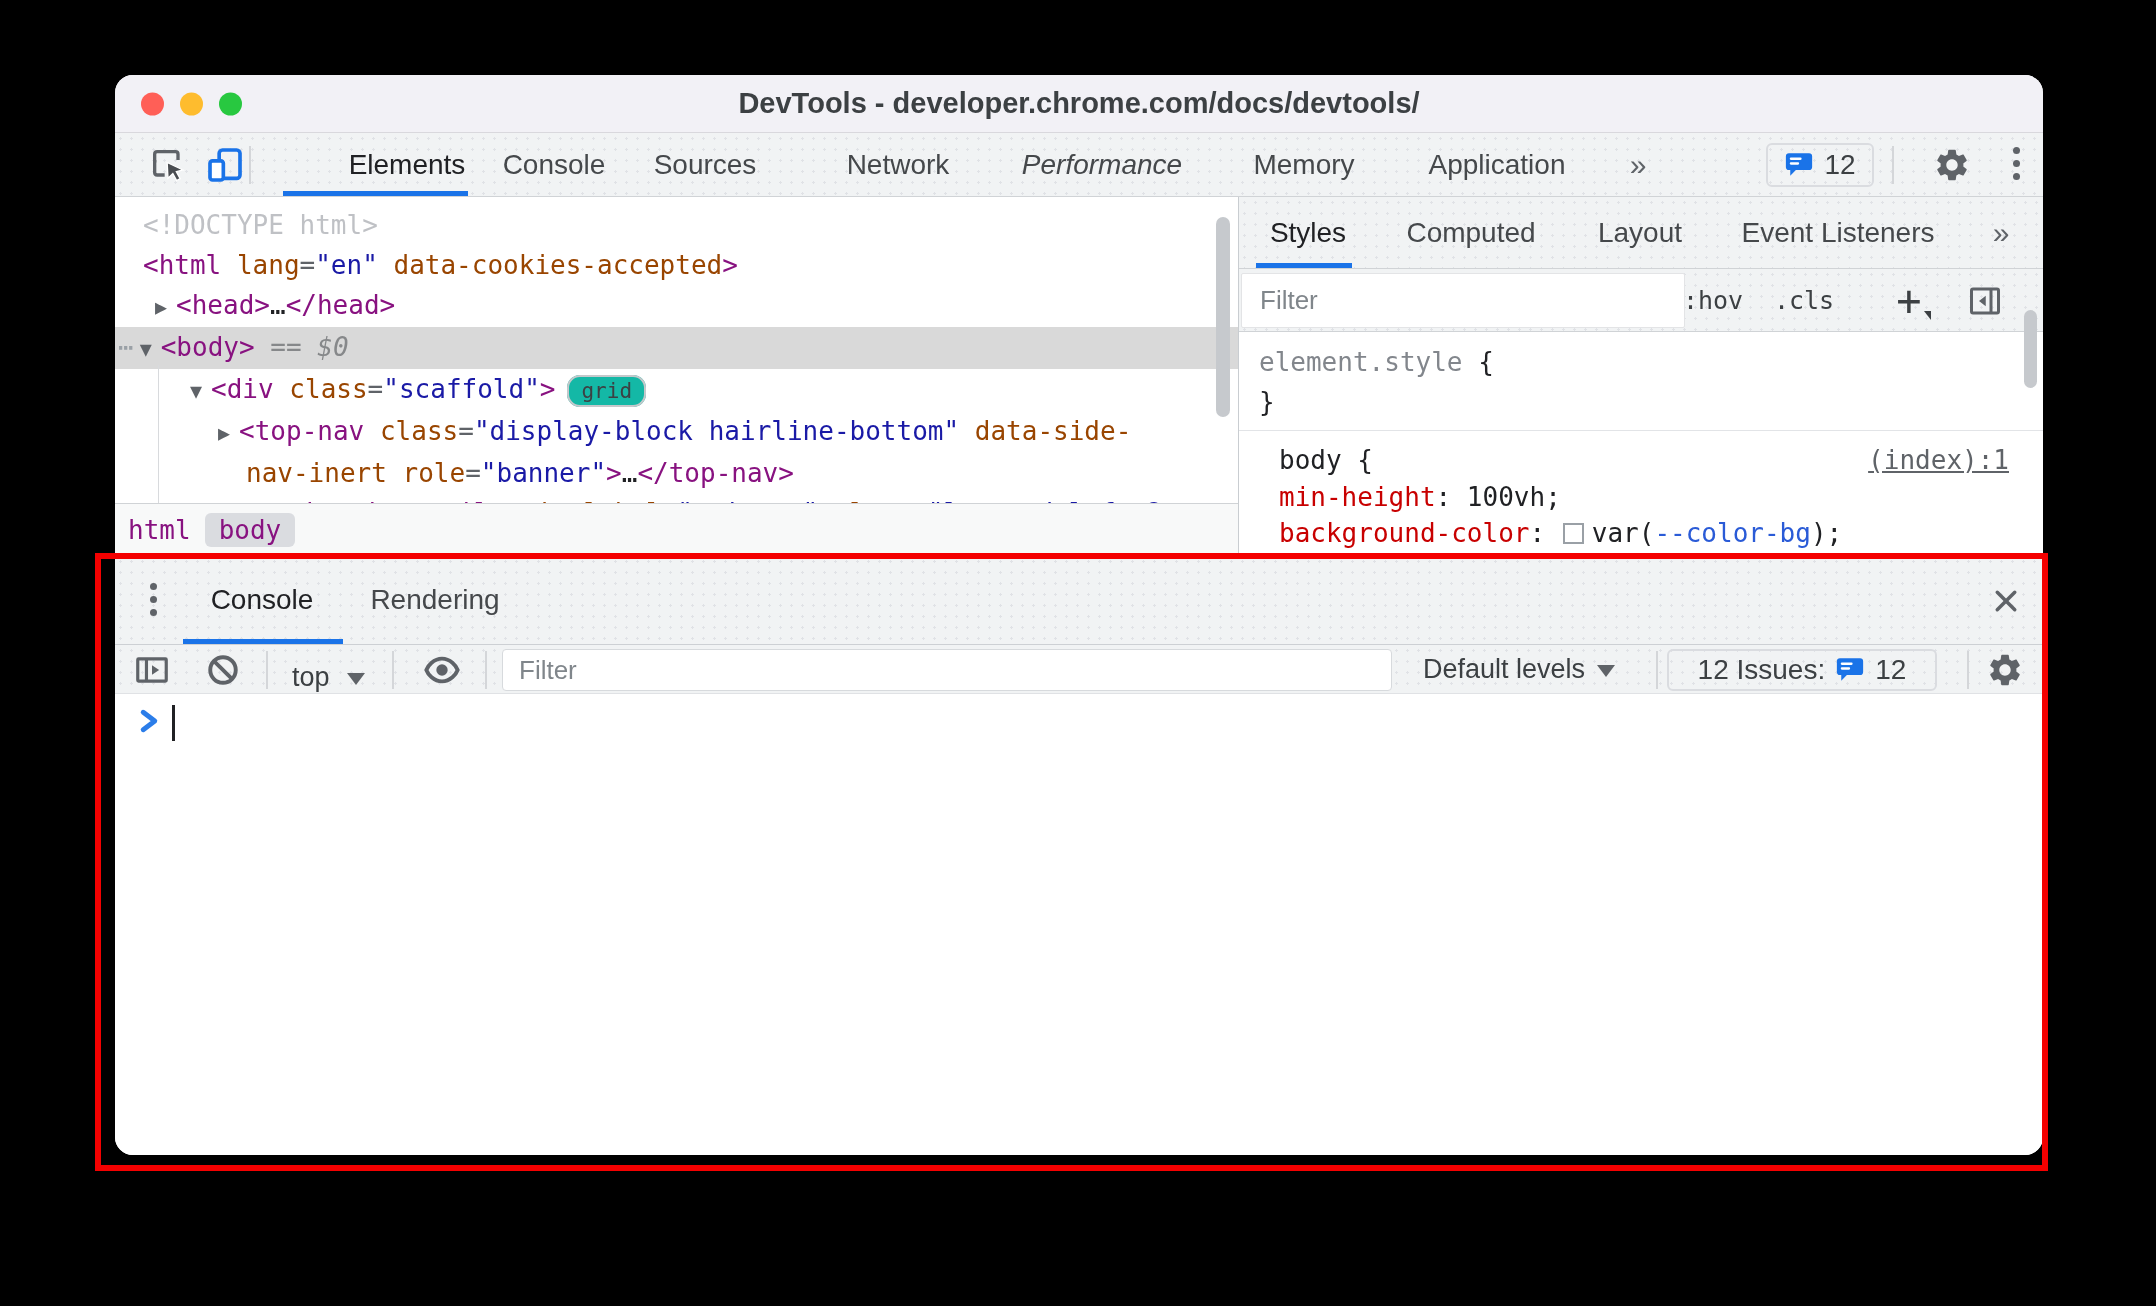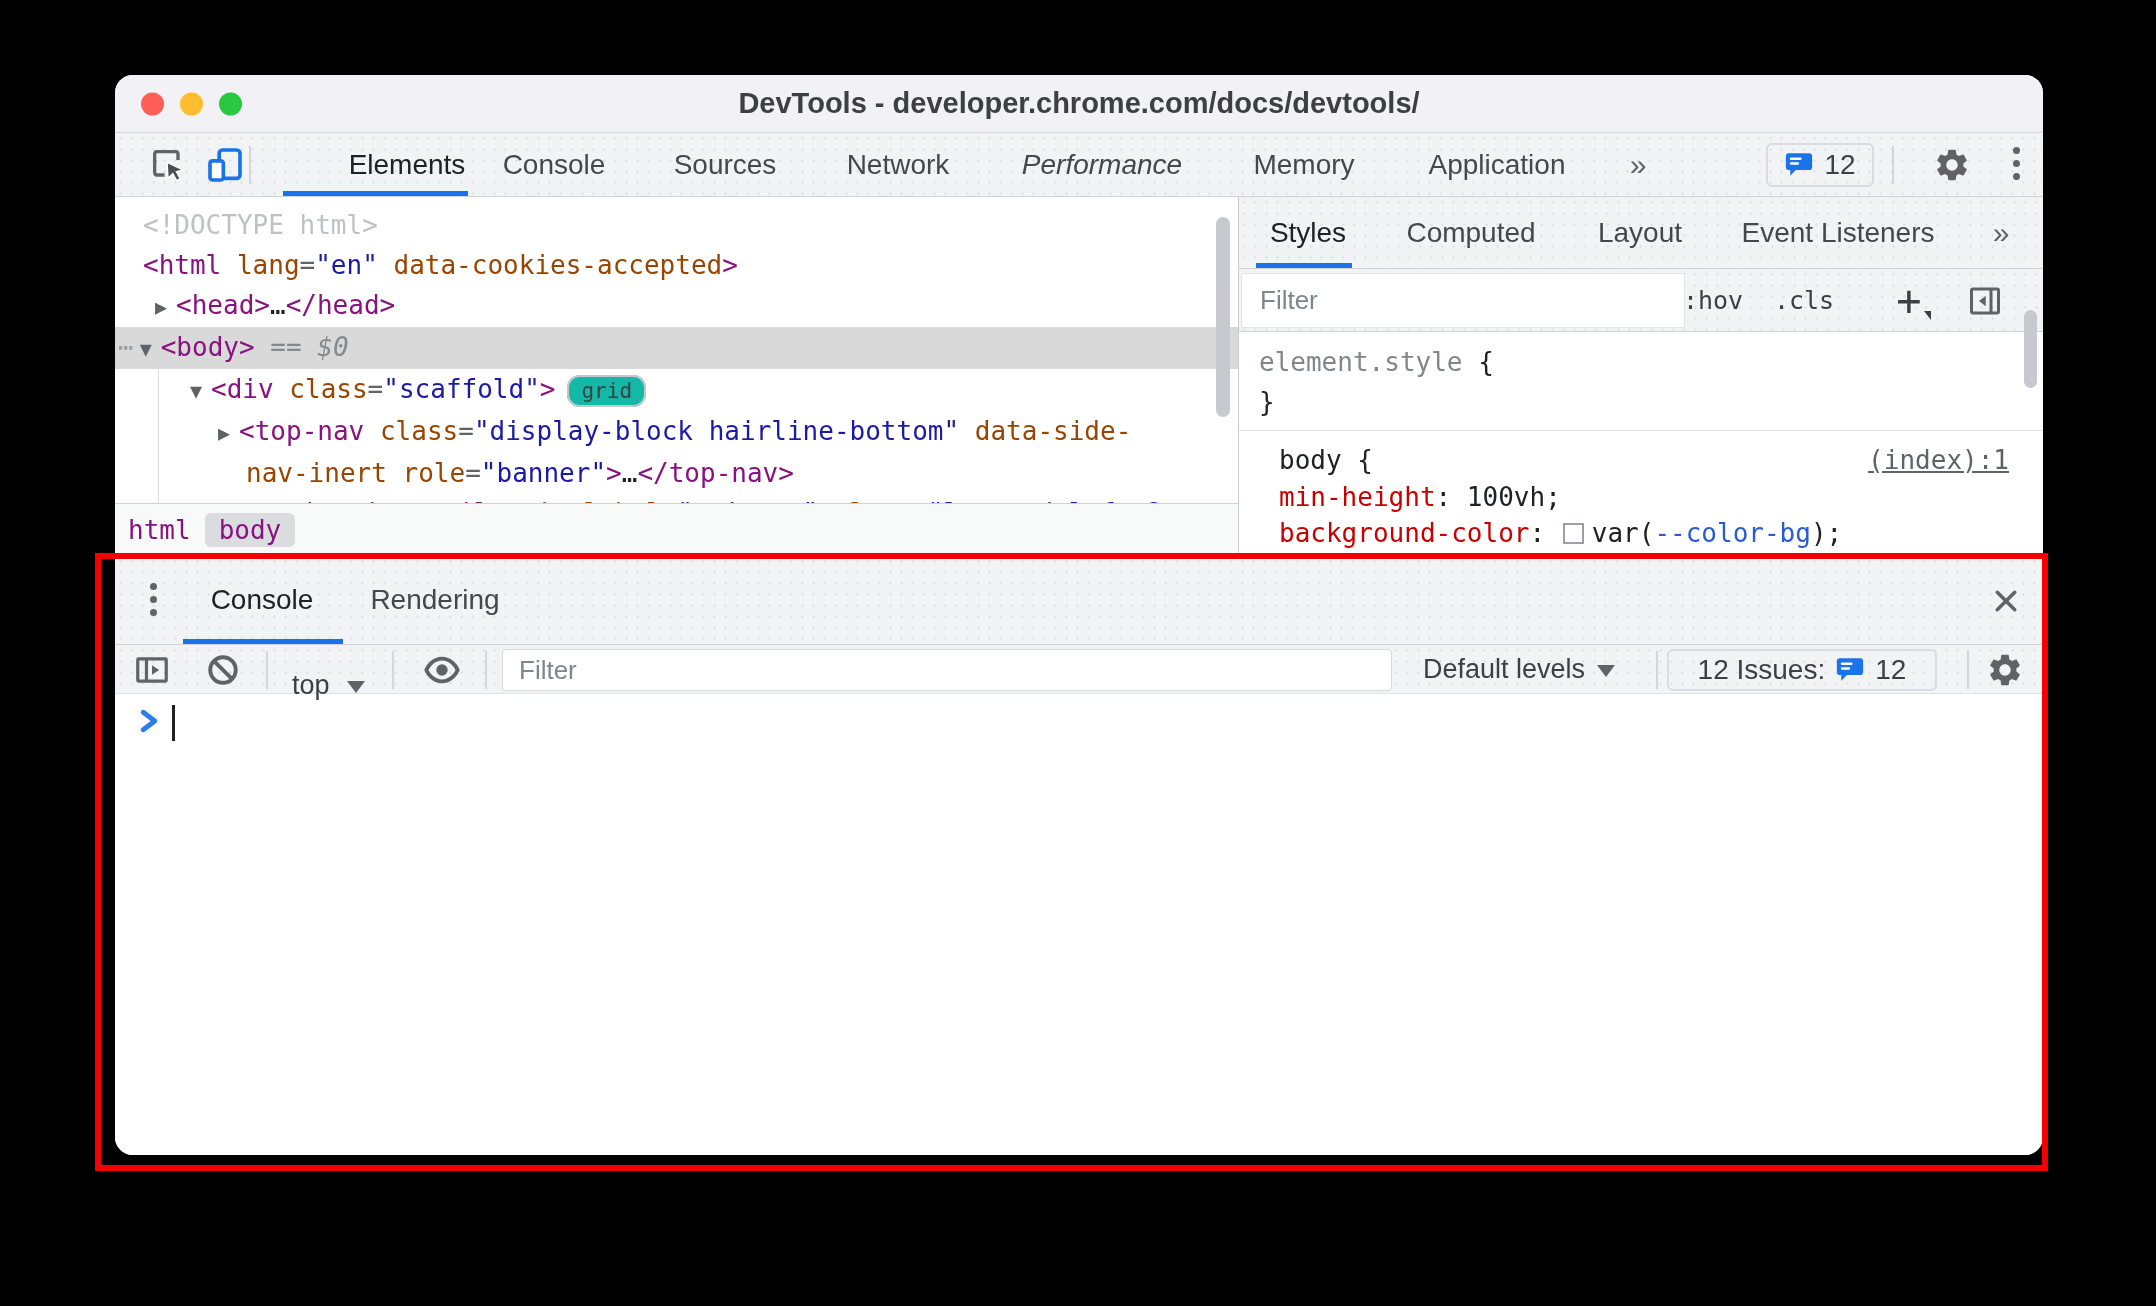"Sources" div.abs { left: 610px -> 590px }
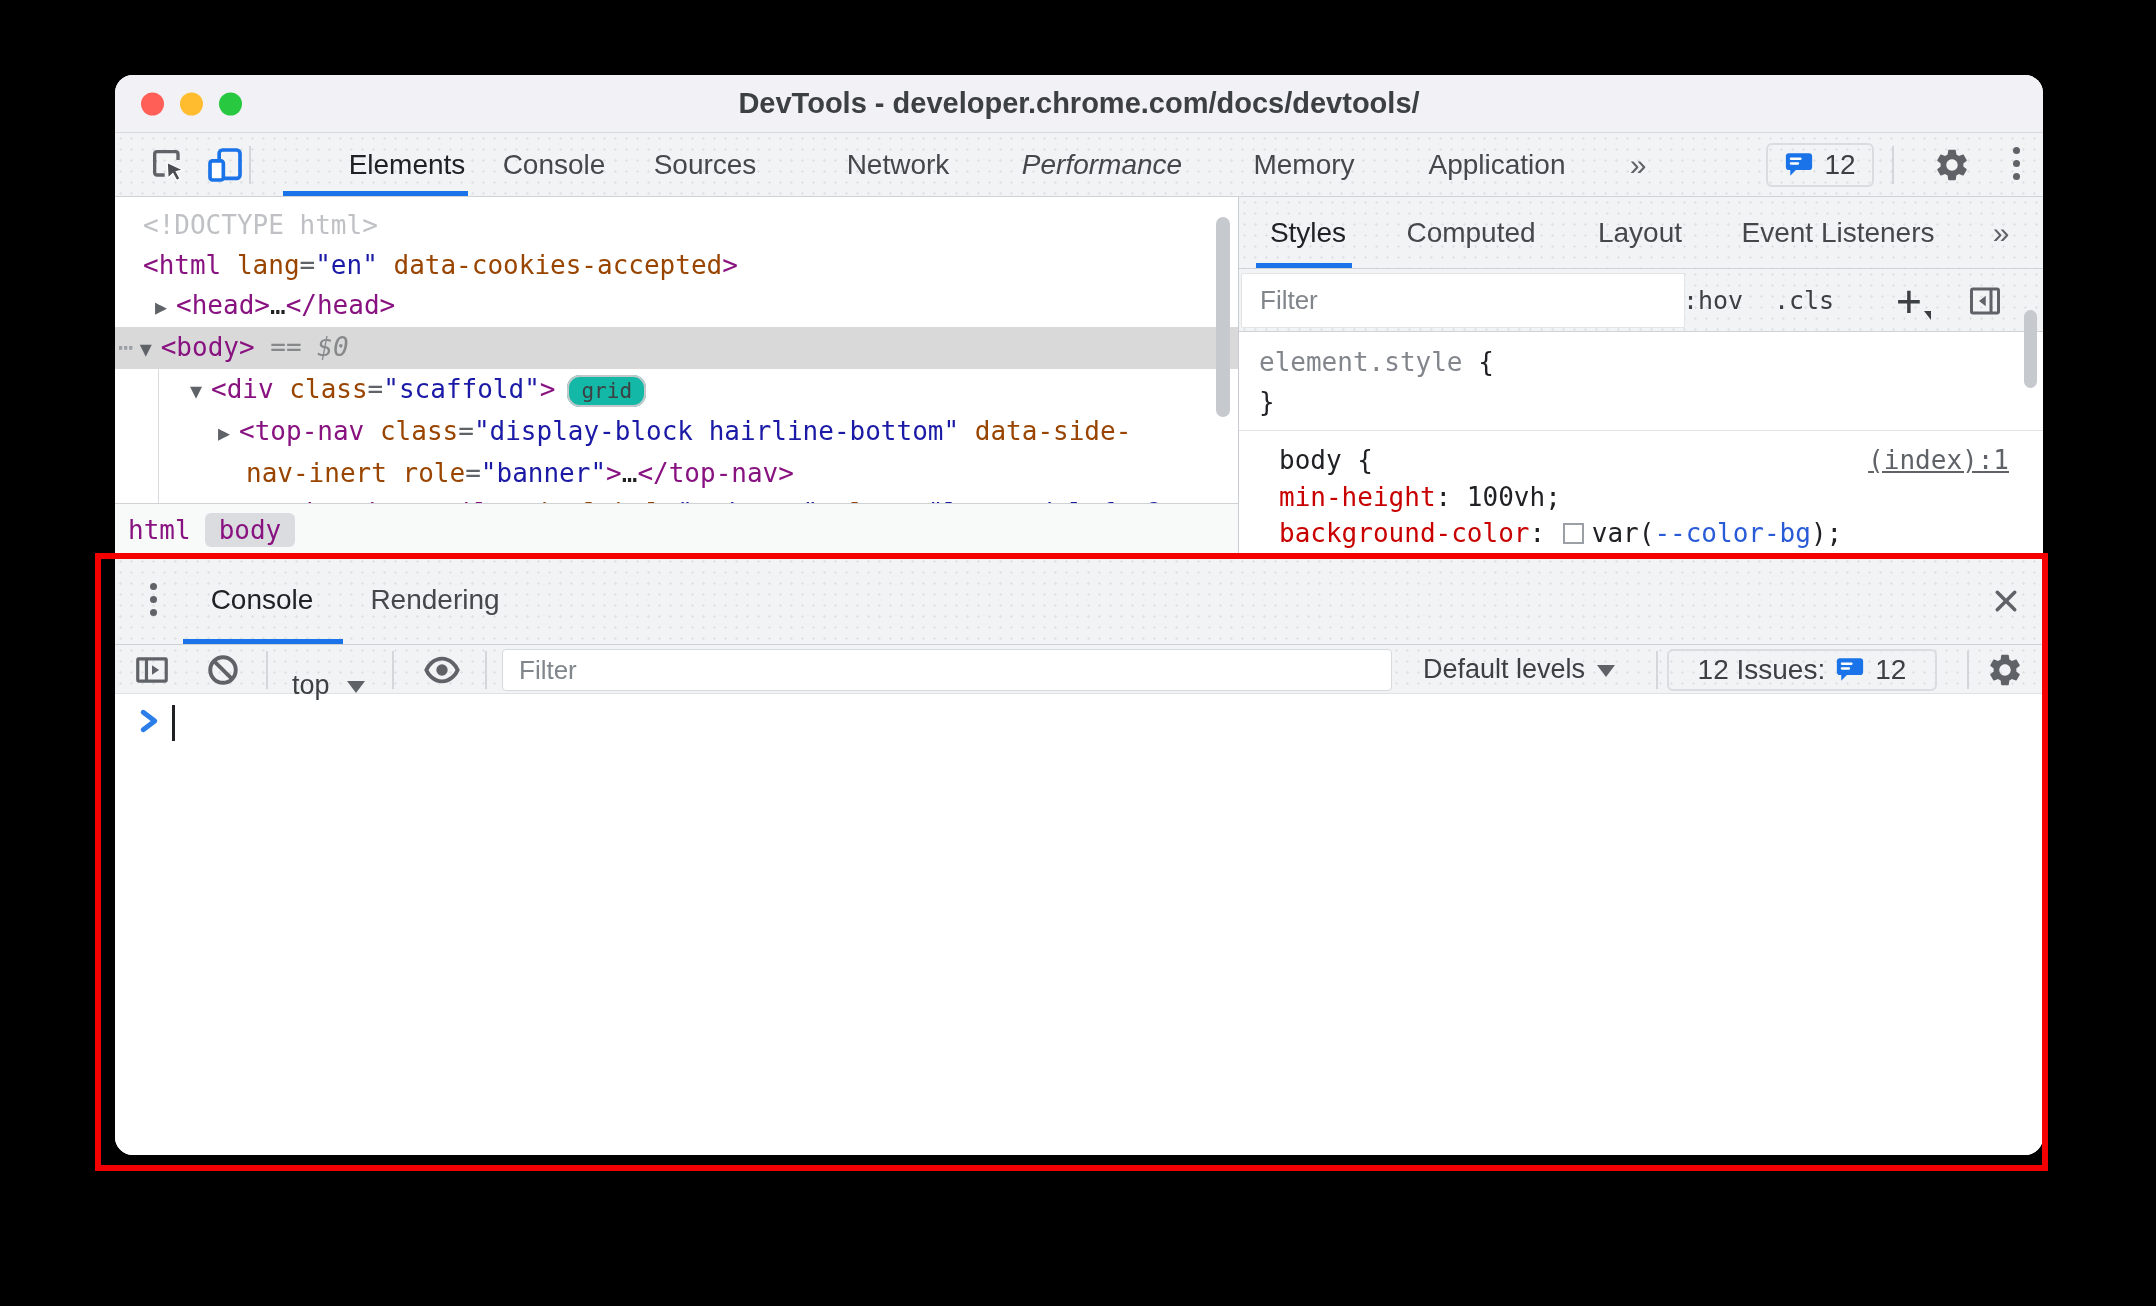"top" div.abs { top: 16px -> 8px }
